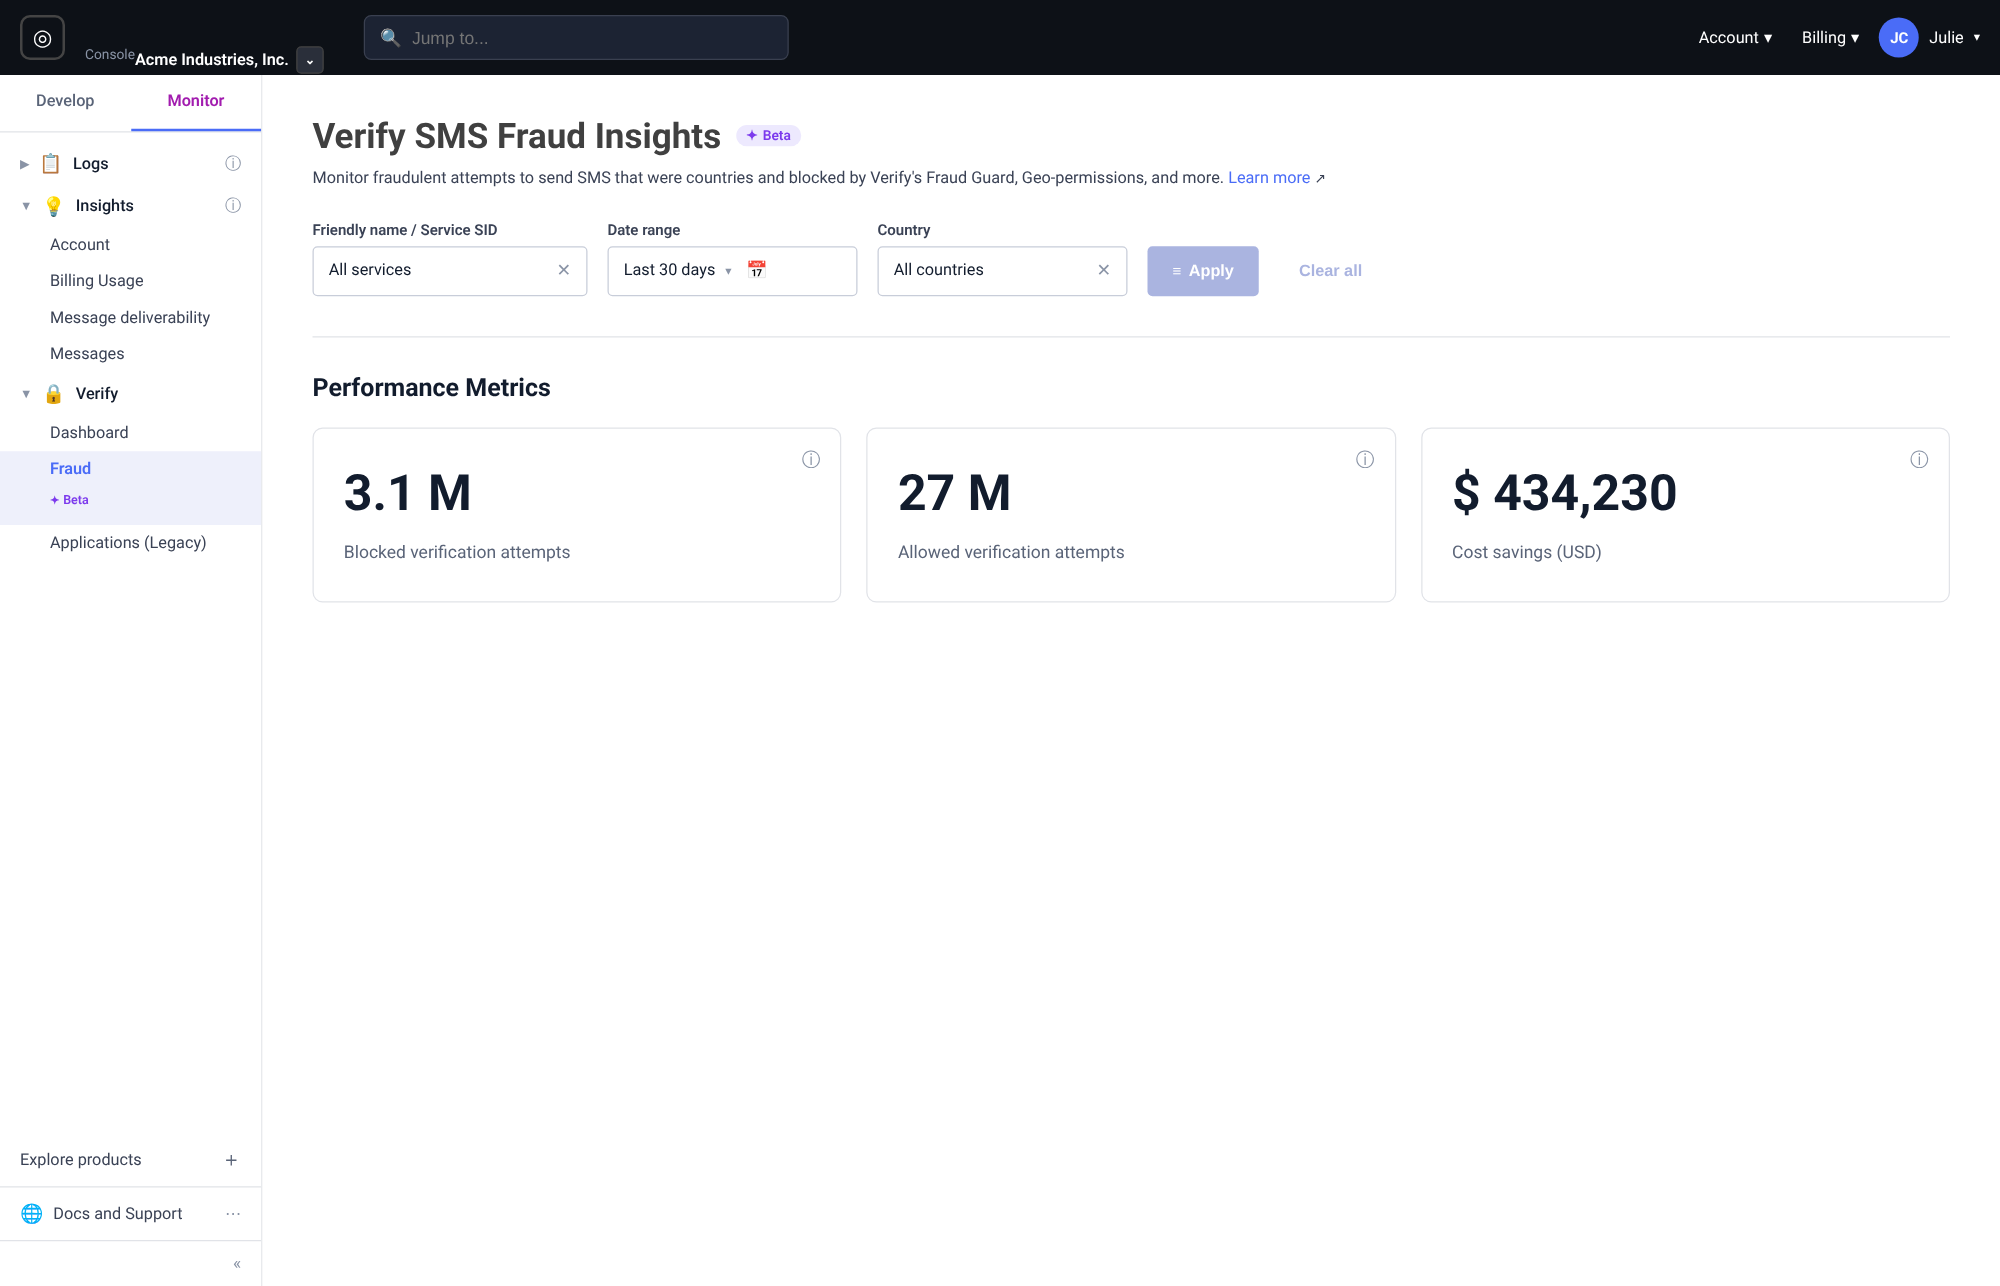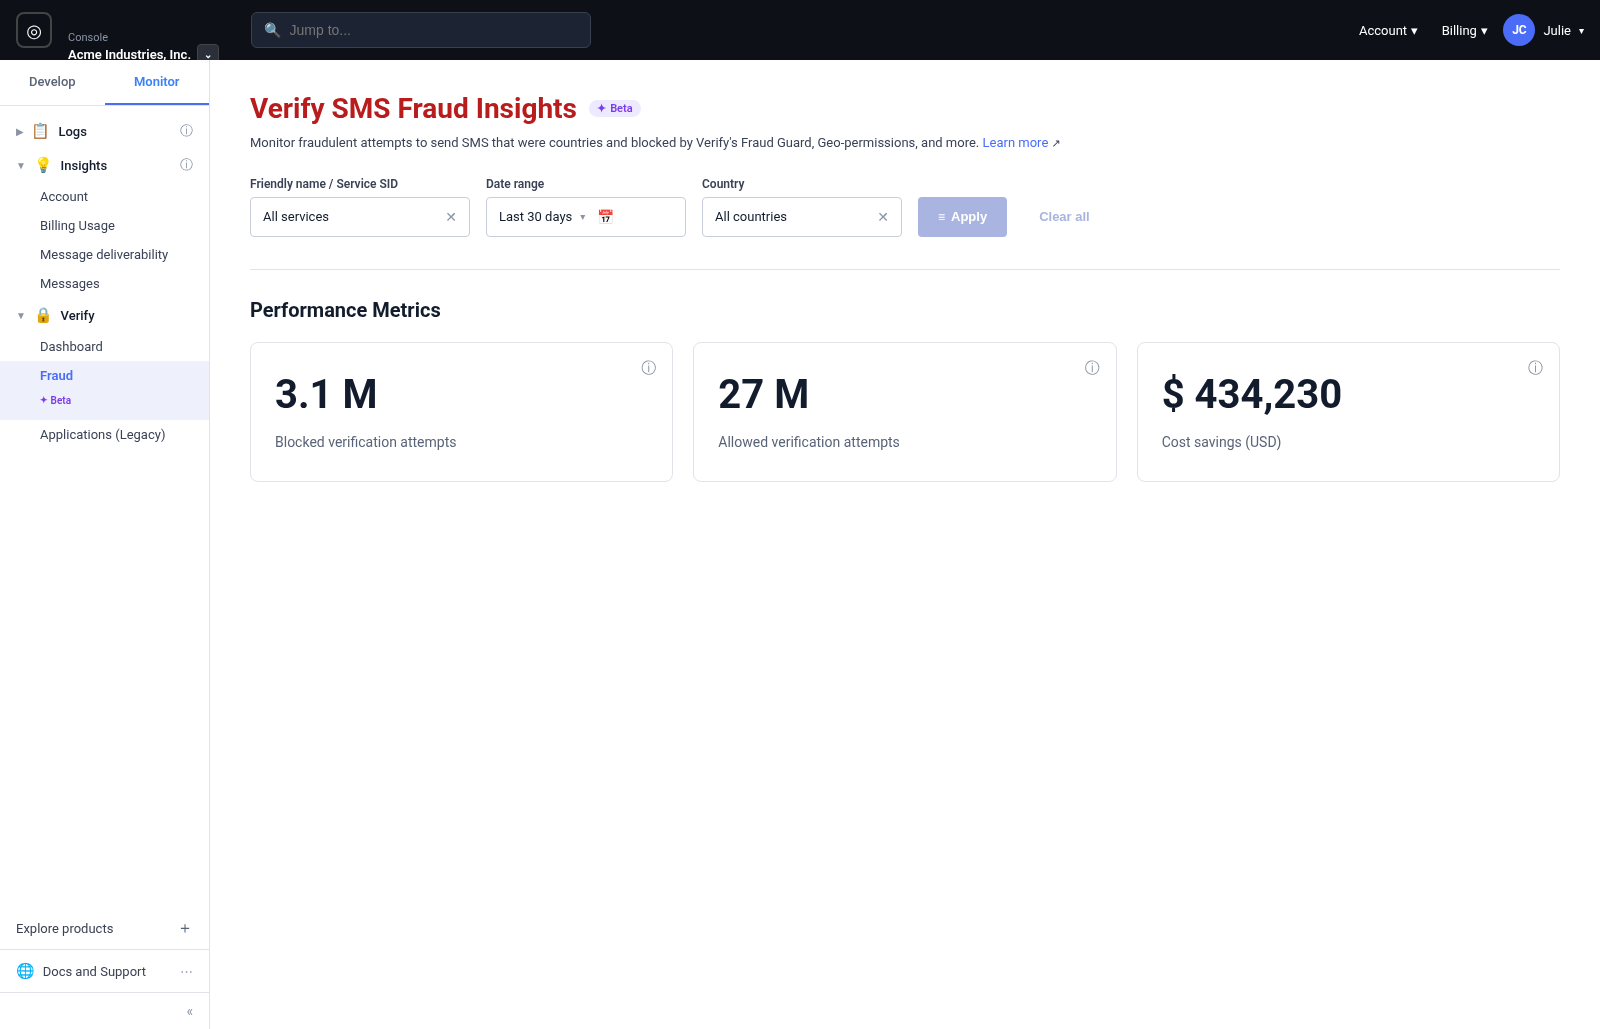"Console" .topnav-console { flex-direction: column -> none }
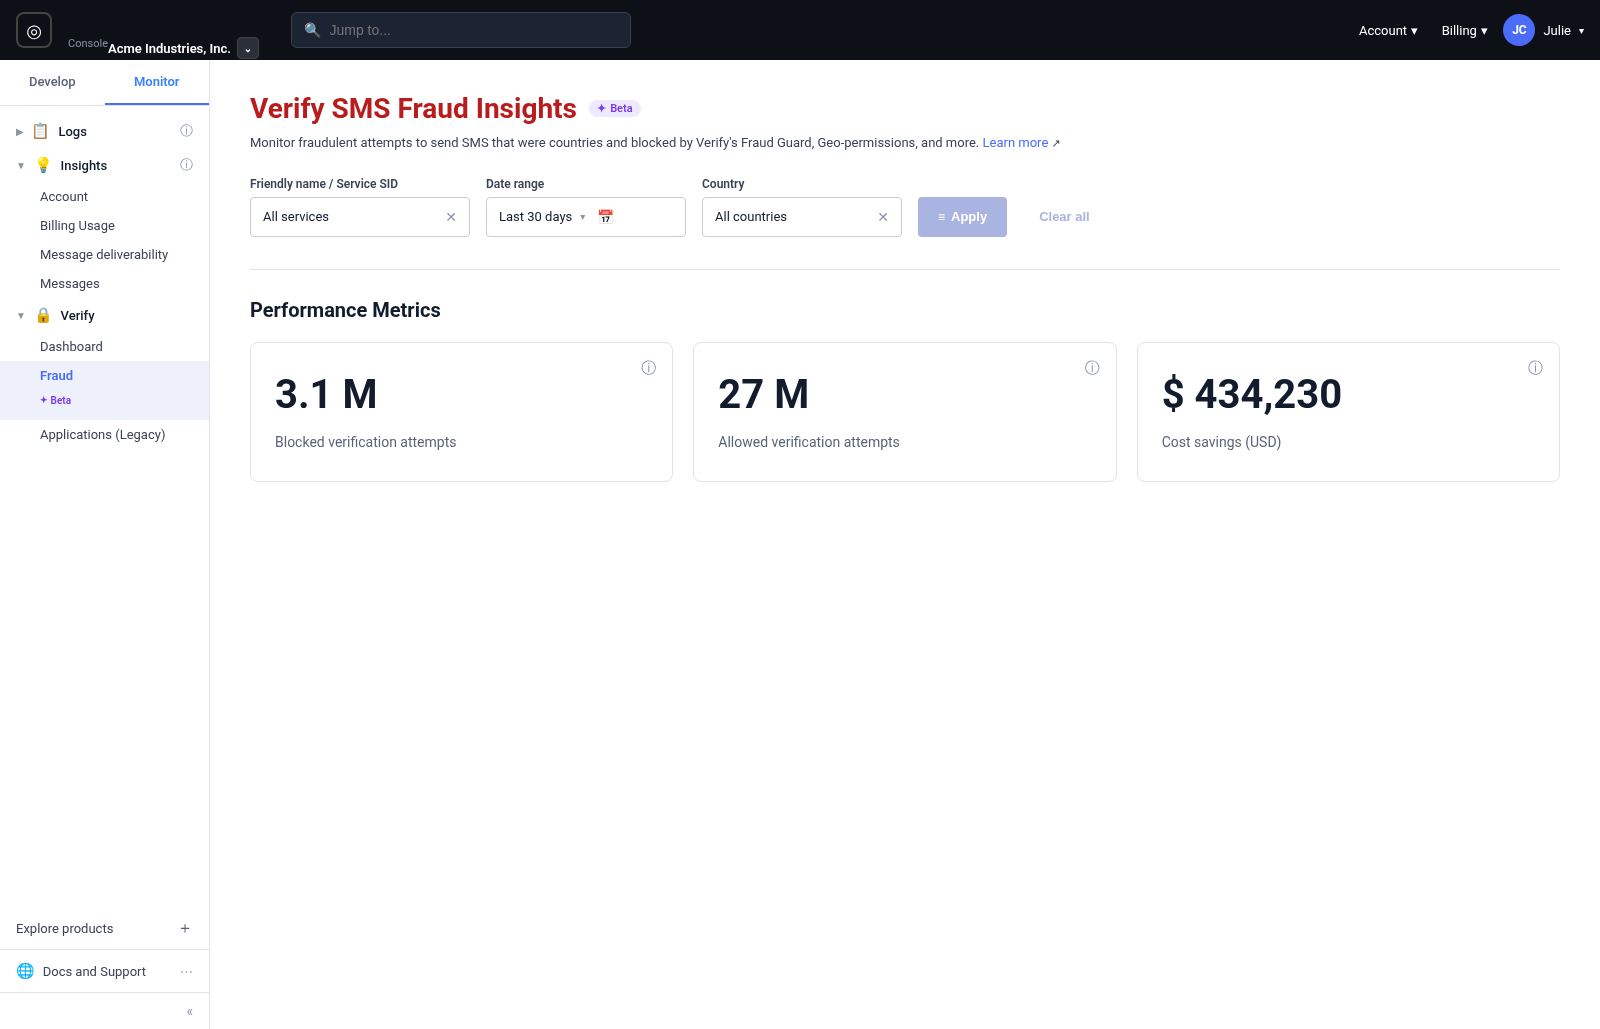"Monitor" .sidebar-tab.active { color: #3b82f6 -> #a21caf }
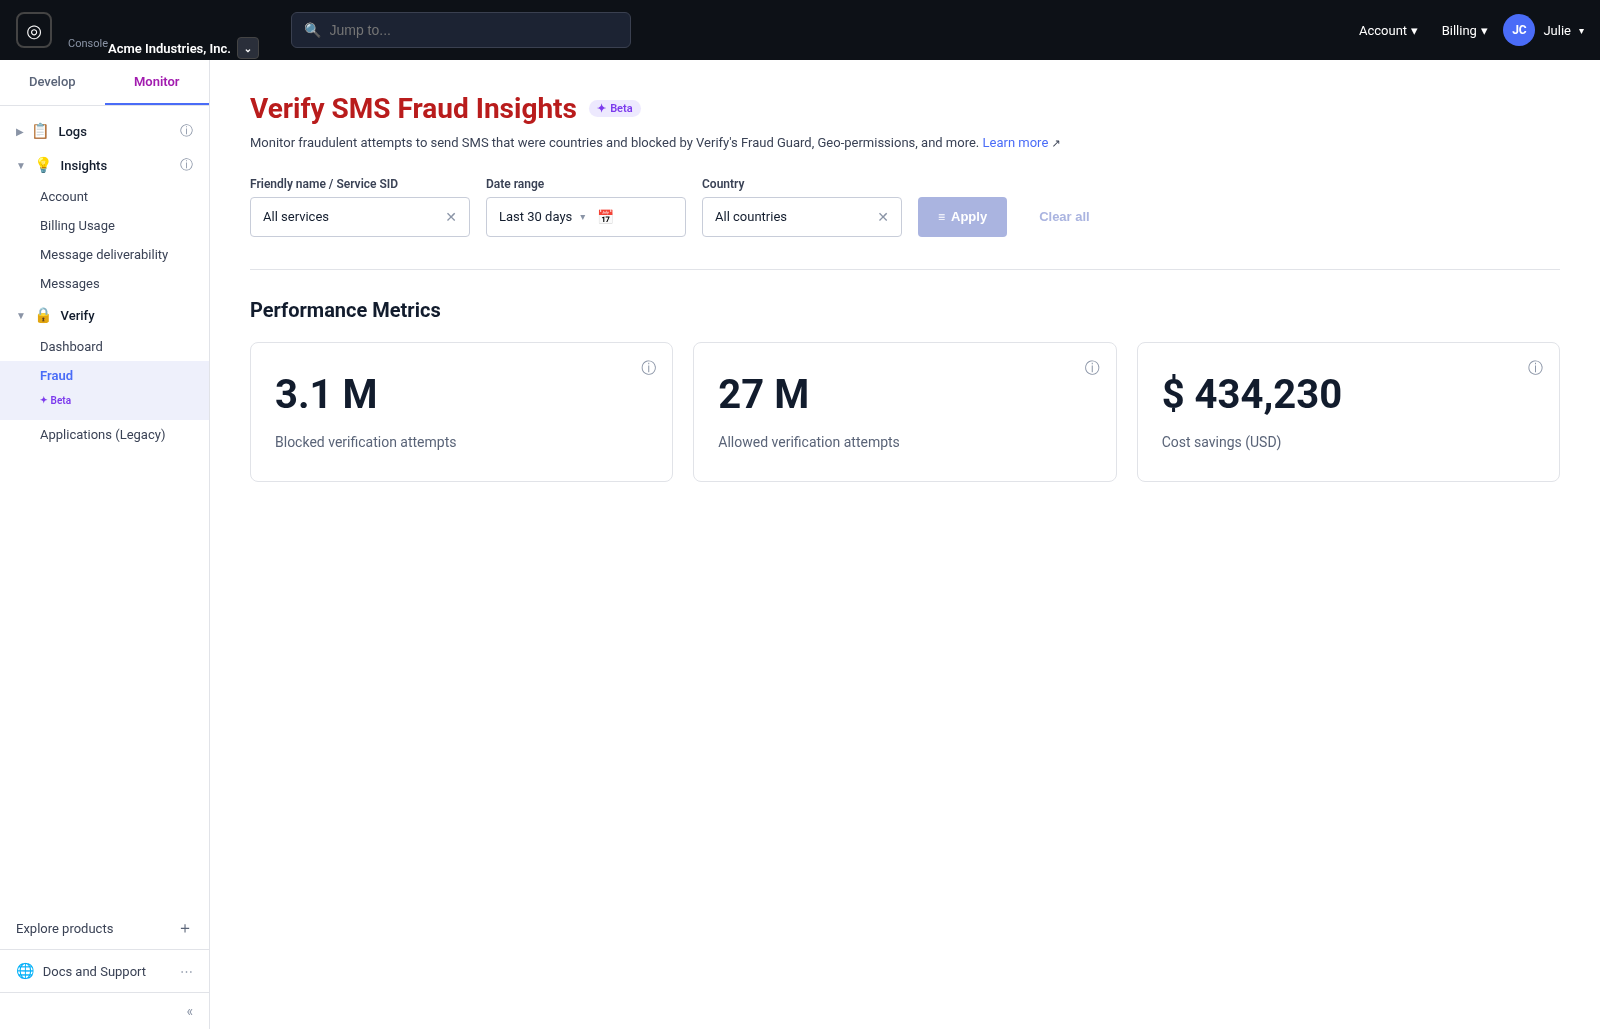"Verify SMS Fraud Insights" .page-title { color: #b91c1c -> #404040 }
